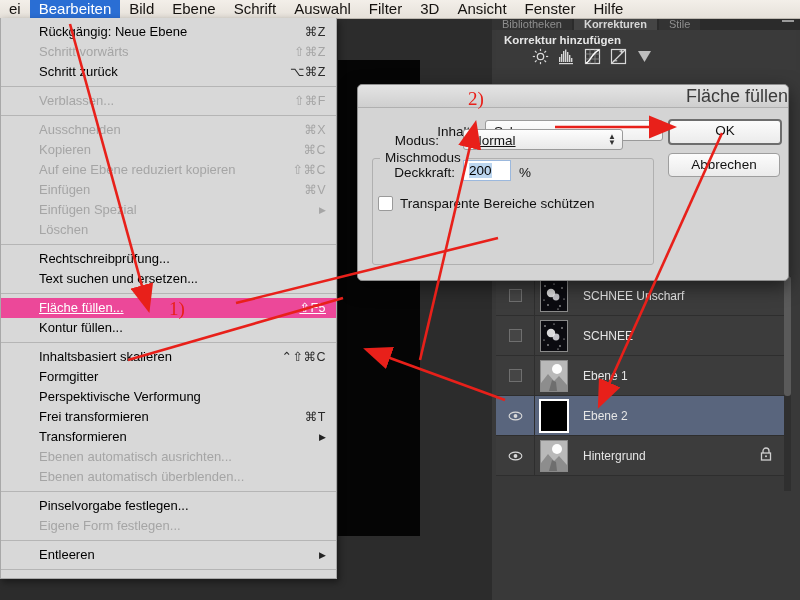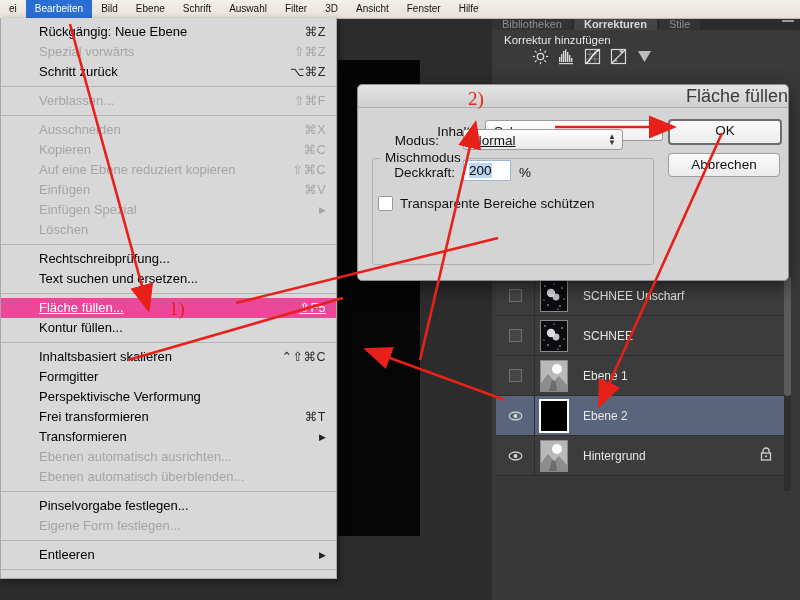"ei" .menubar { font-size: 10px -> 15px }
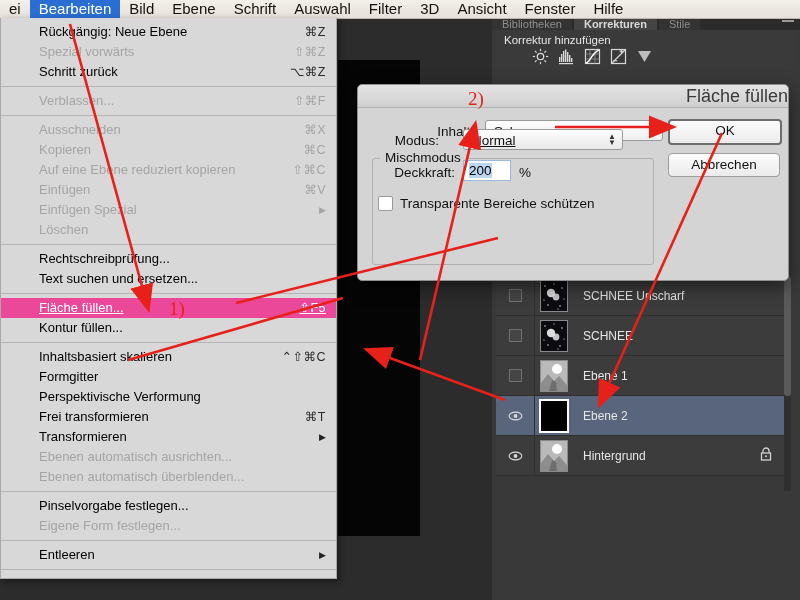"Korrektur hinzufügen" .adj-title { font-weight: normal -> bold }
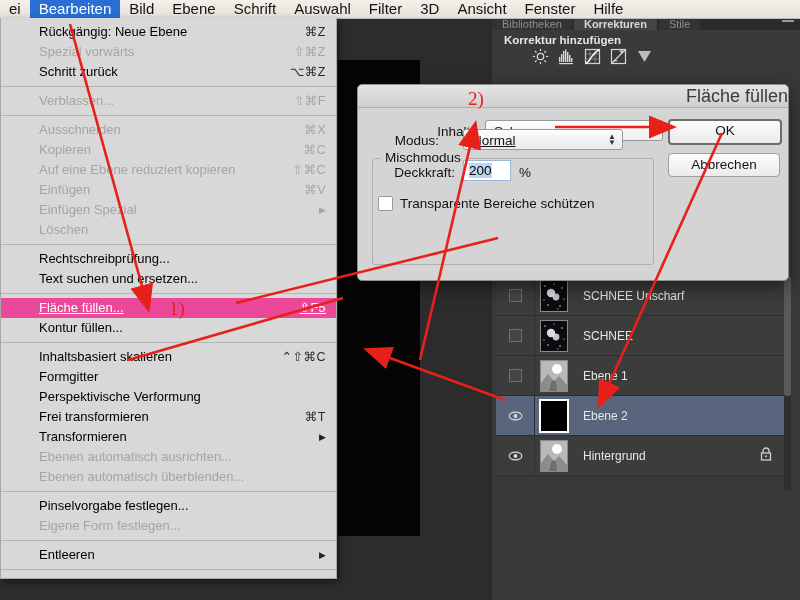"Spezial vorwärts" span.lbl { text: Spezial -> Schritt }
